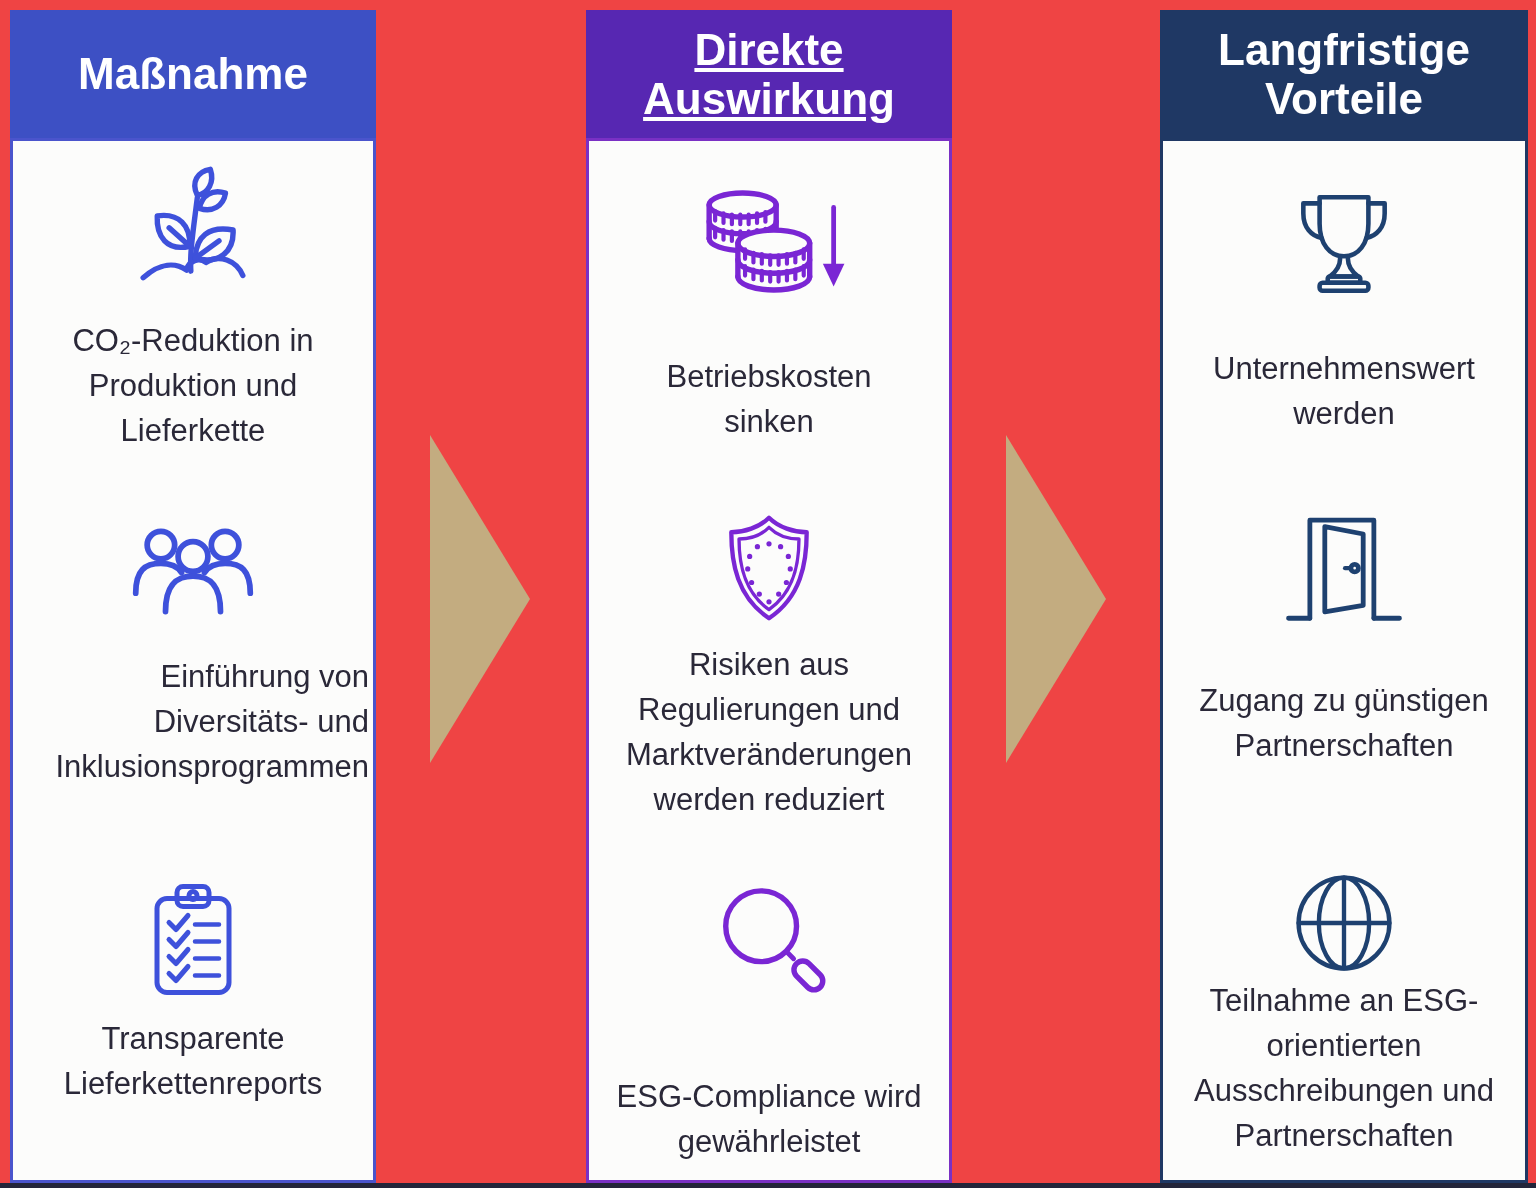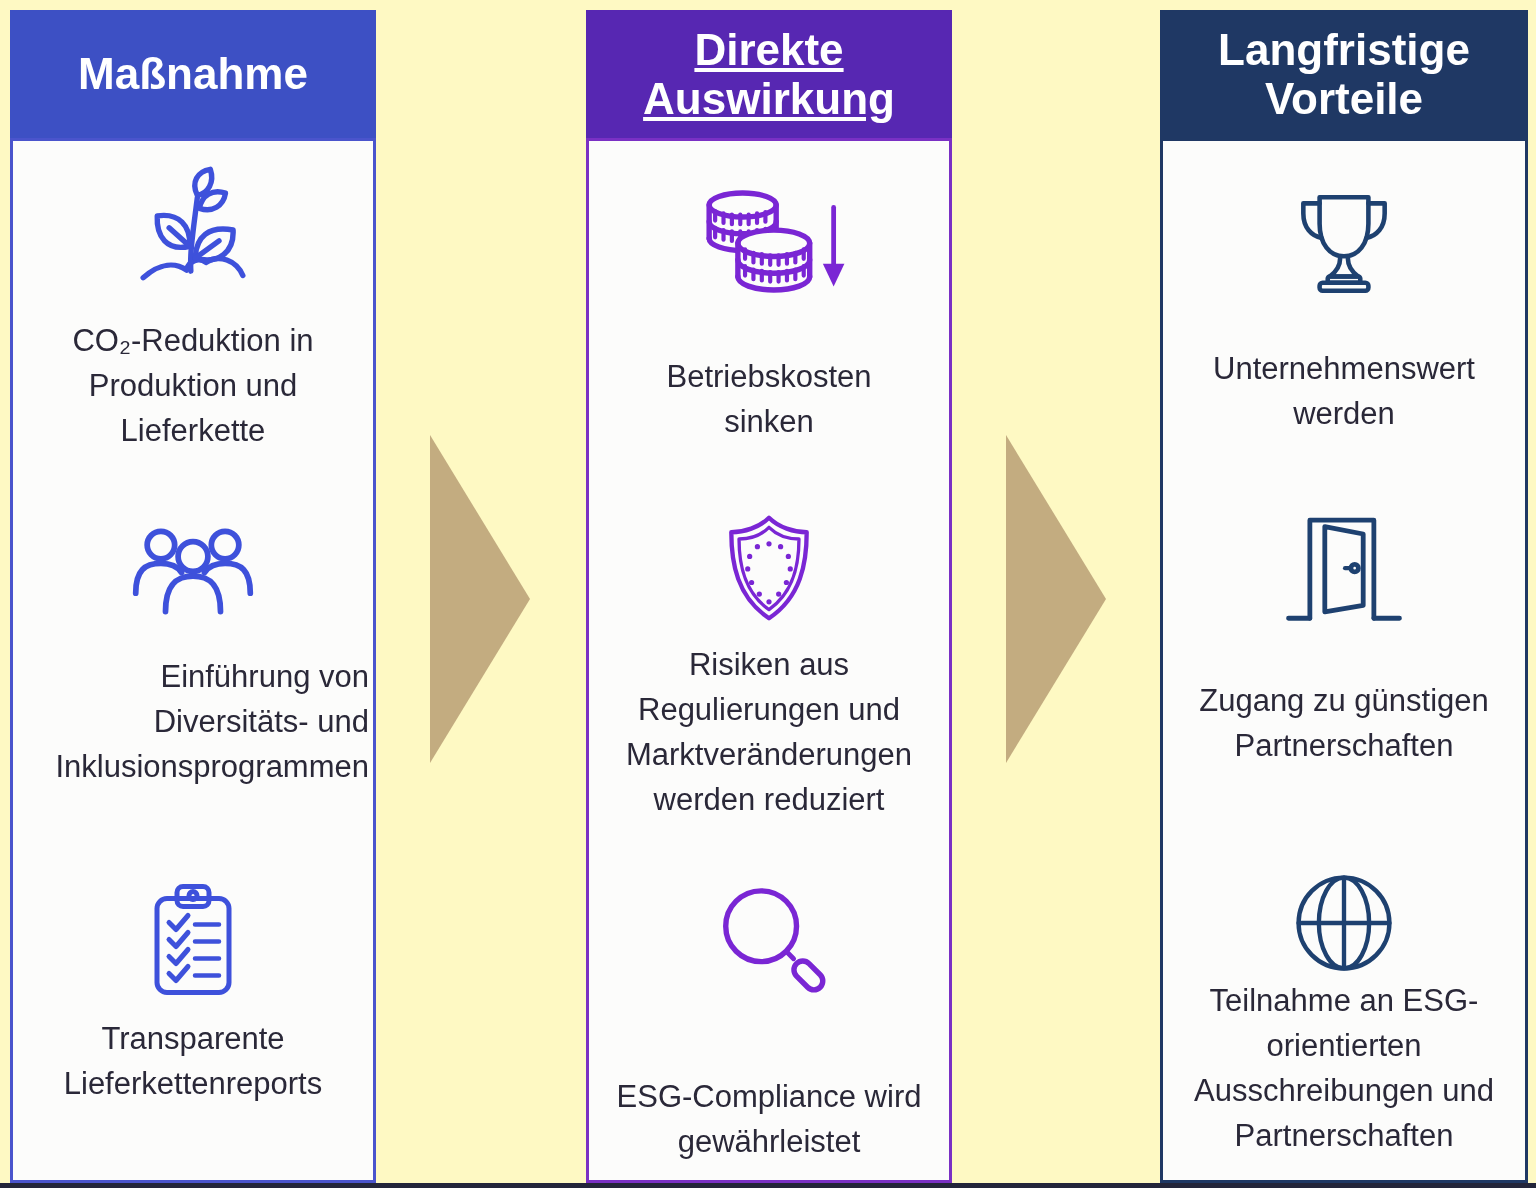"Maßnahme" .canvas { background: #fef9c3 -> #ef4444 }
